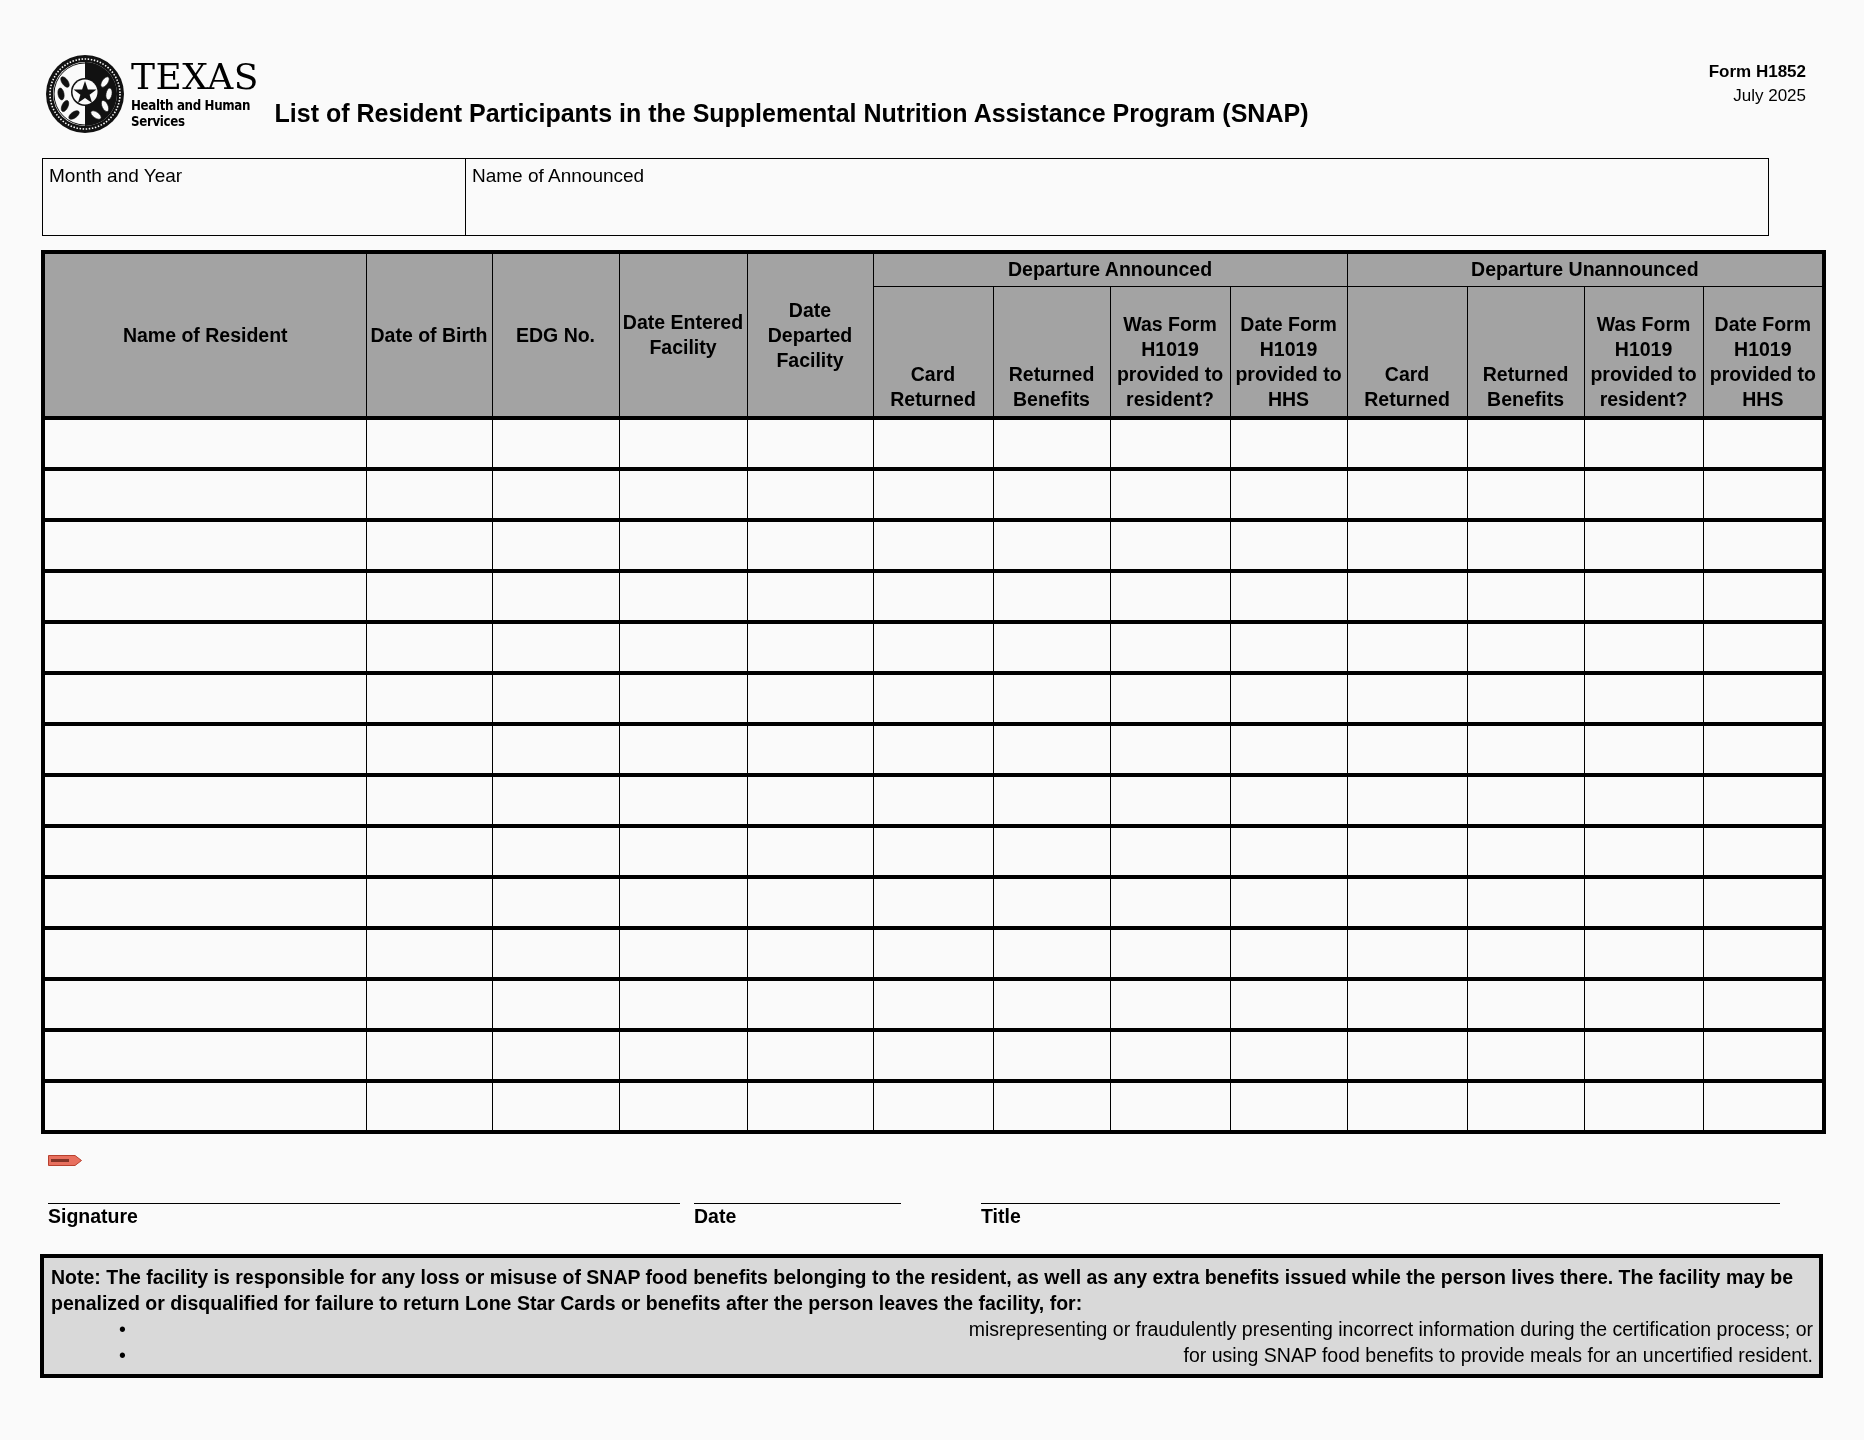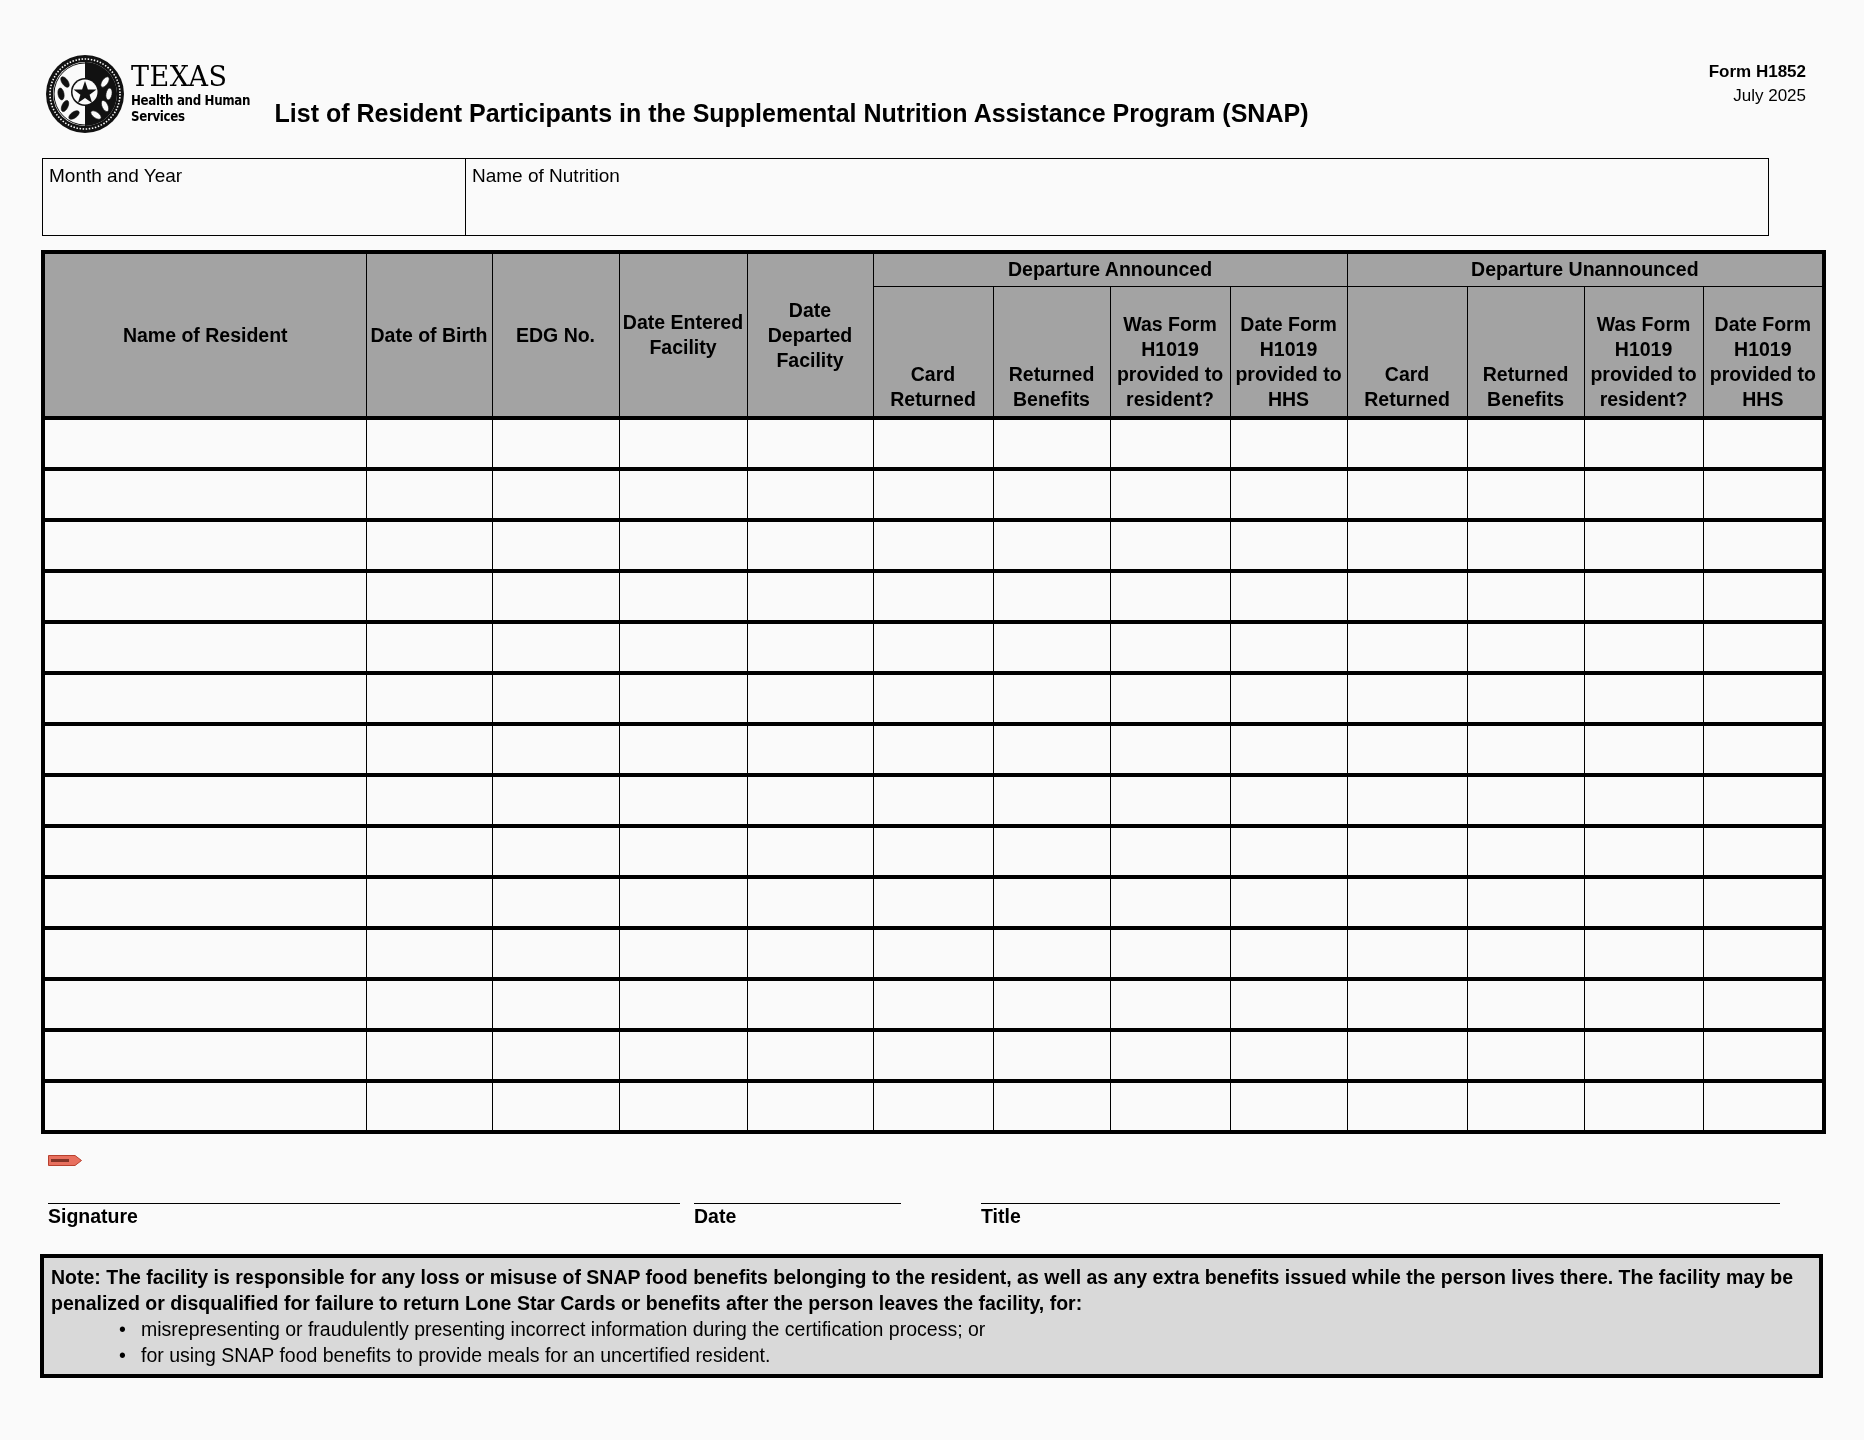"TEXAS" .logo-texas { font-size: 27px -> 36px }
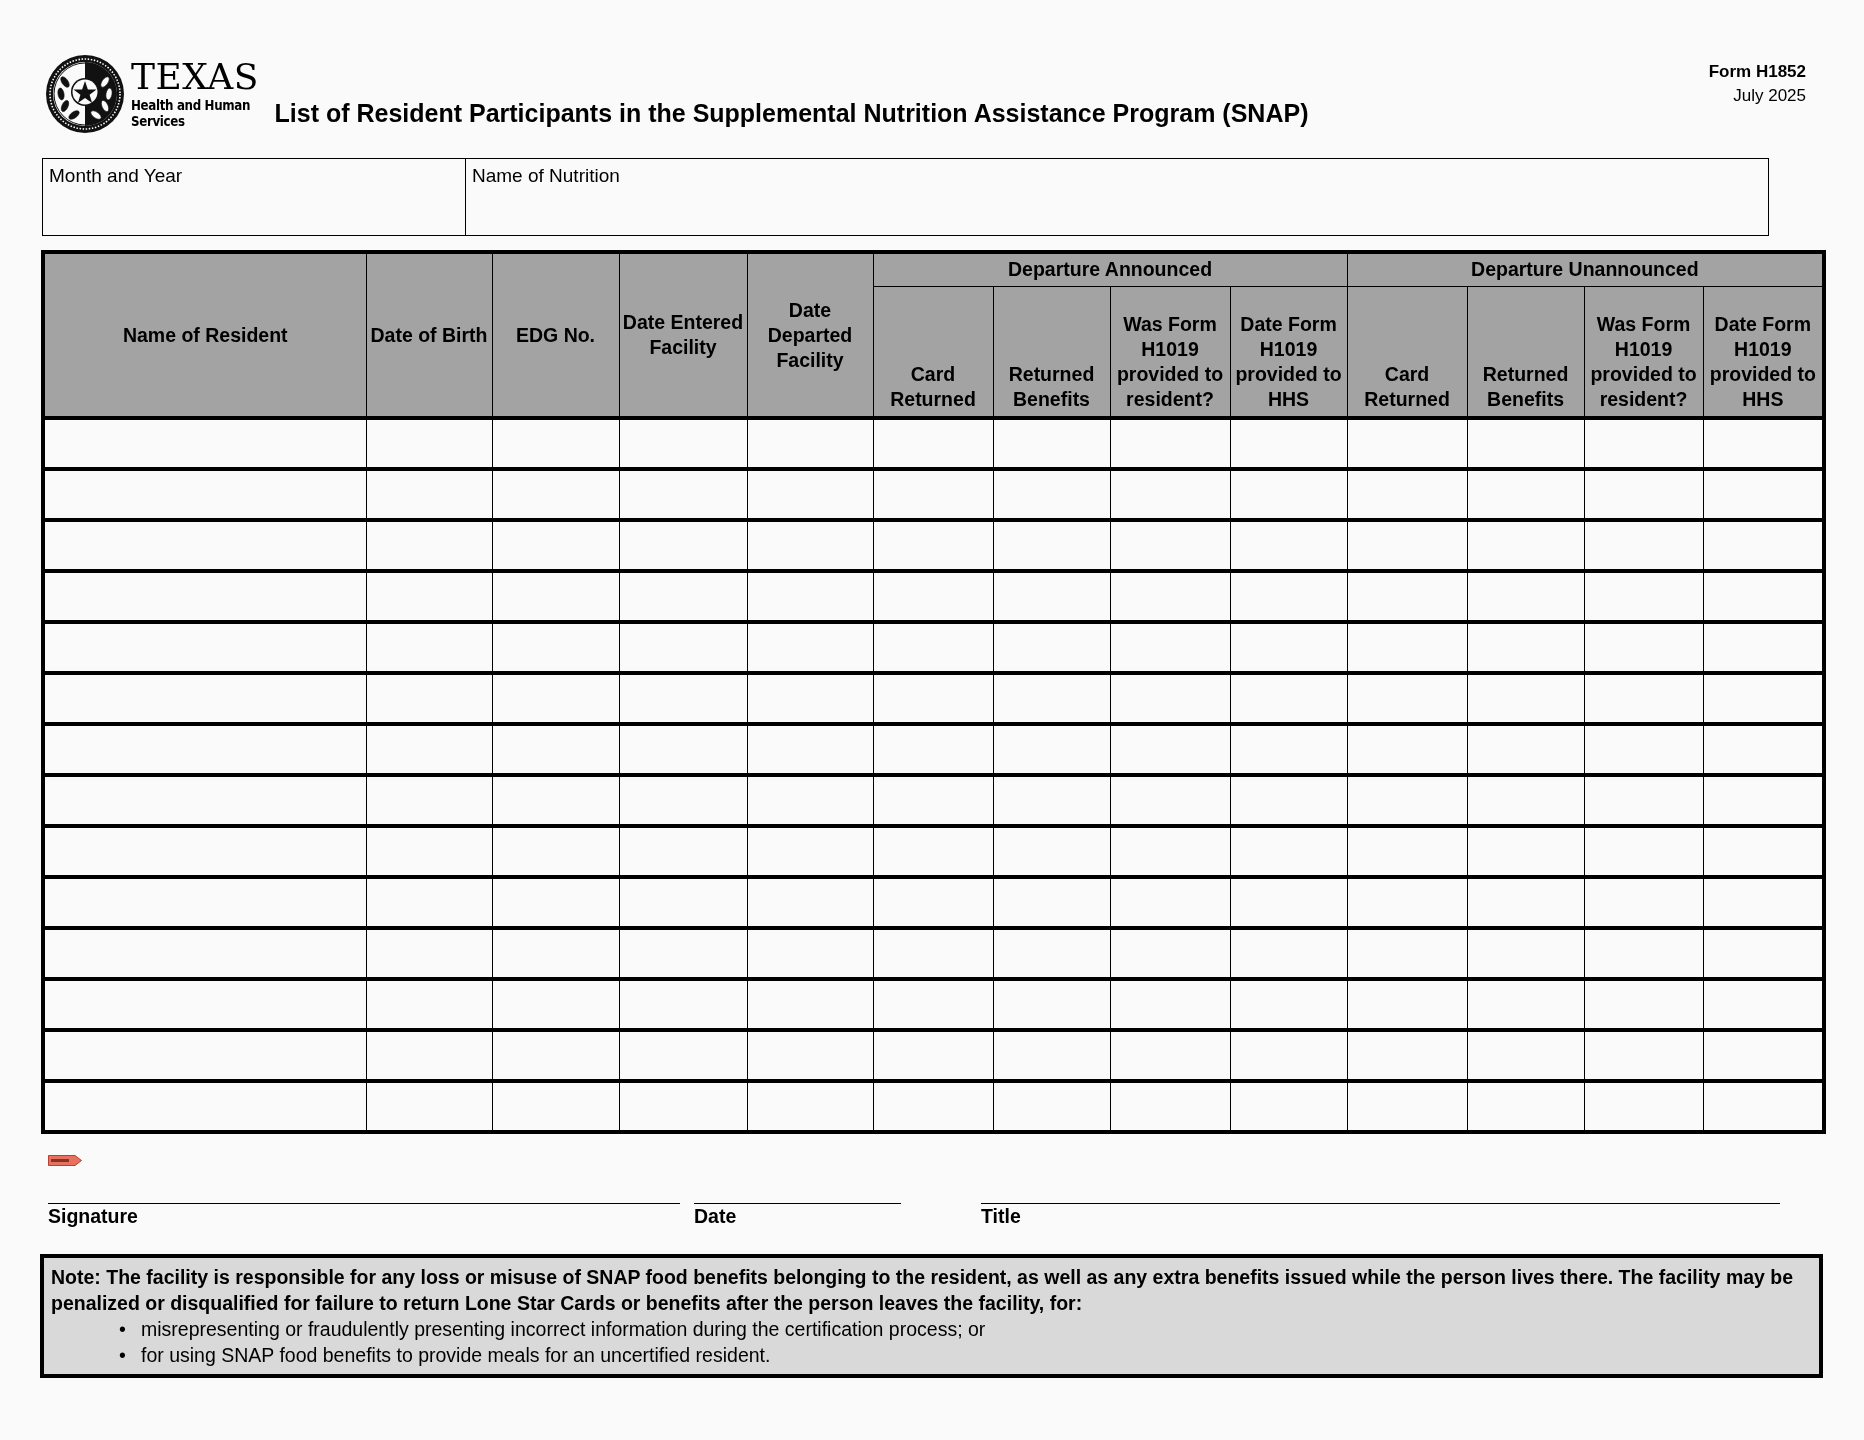"Name of Nutrition" span { text: Nutrition -> Announced }
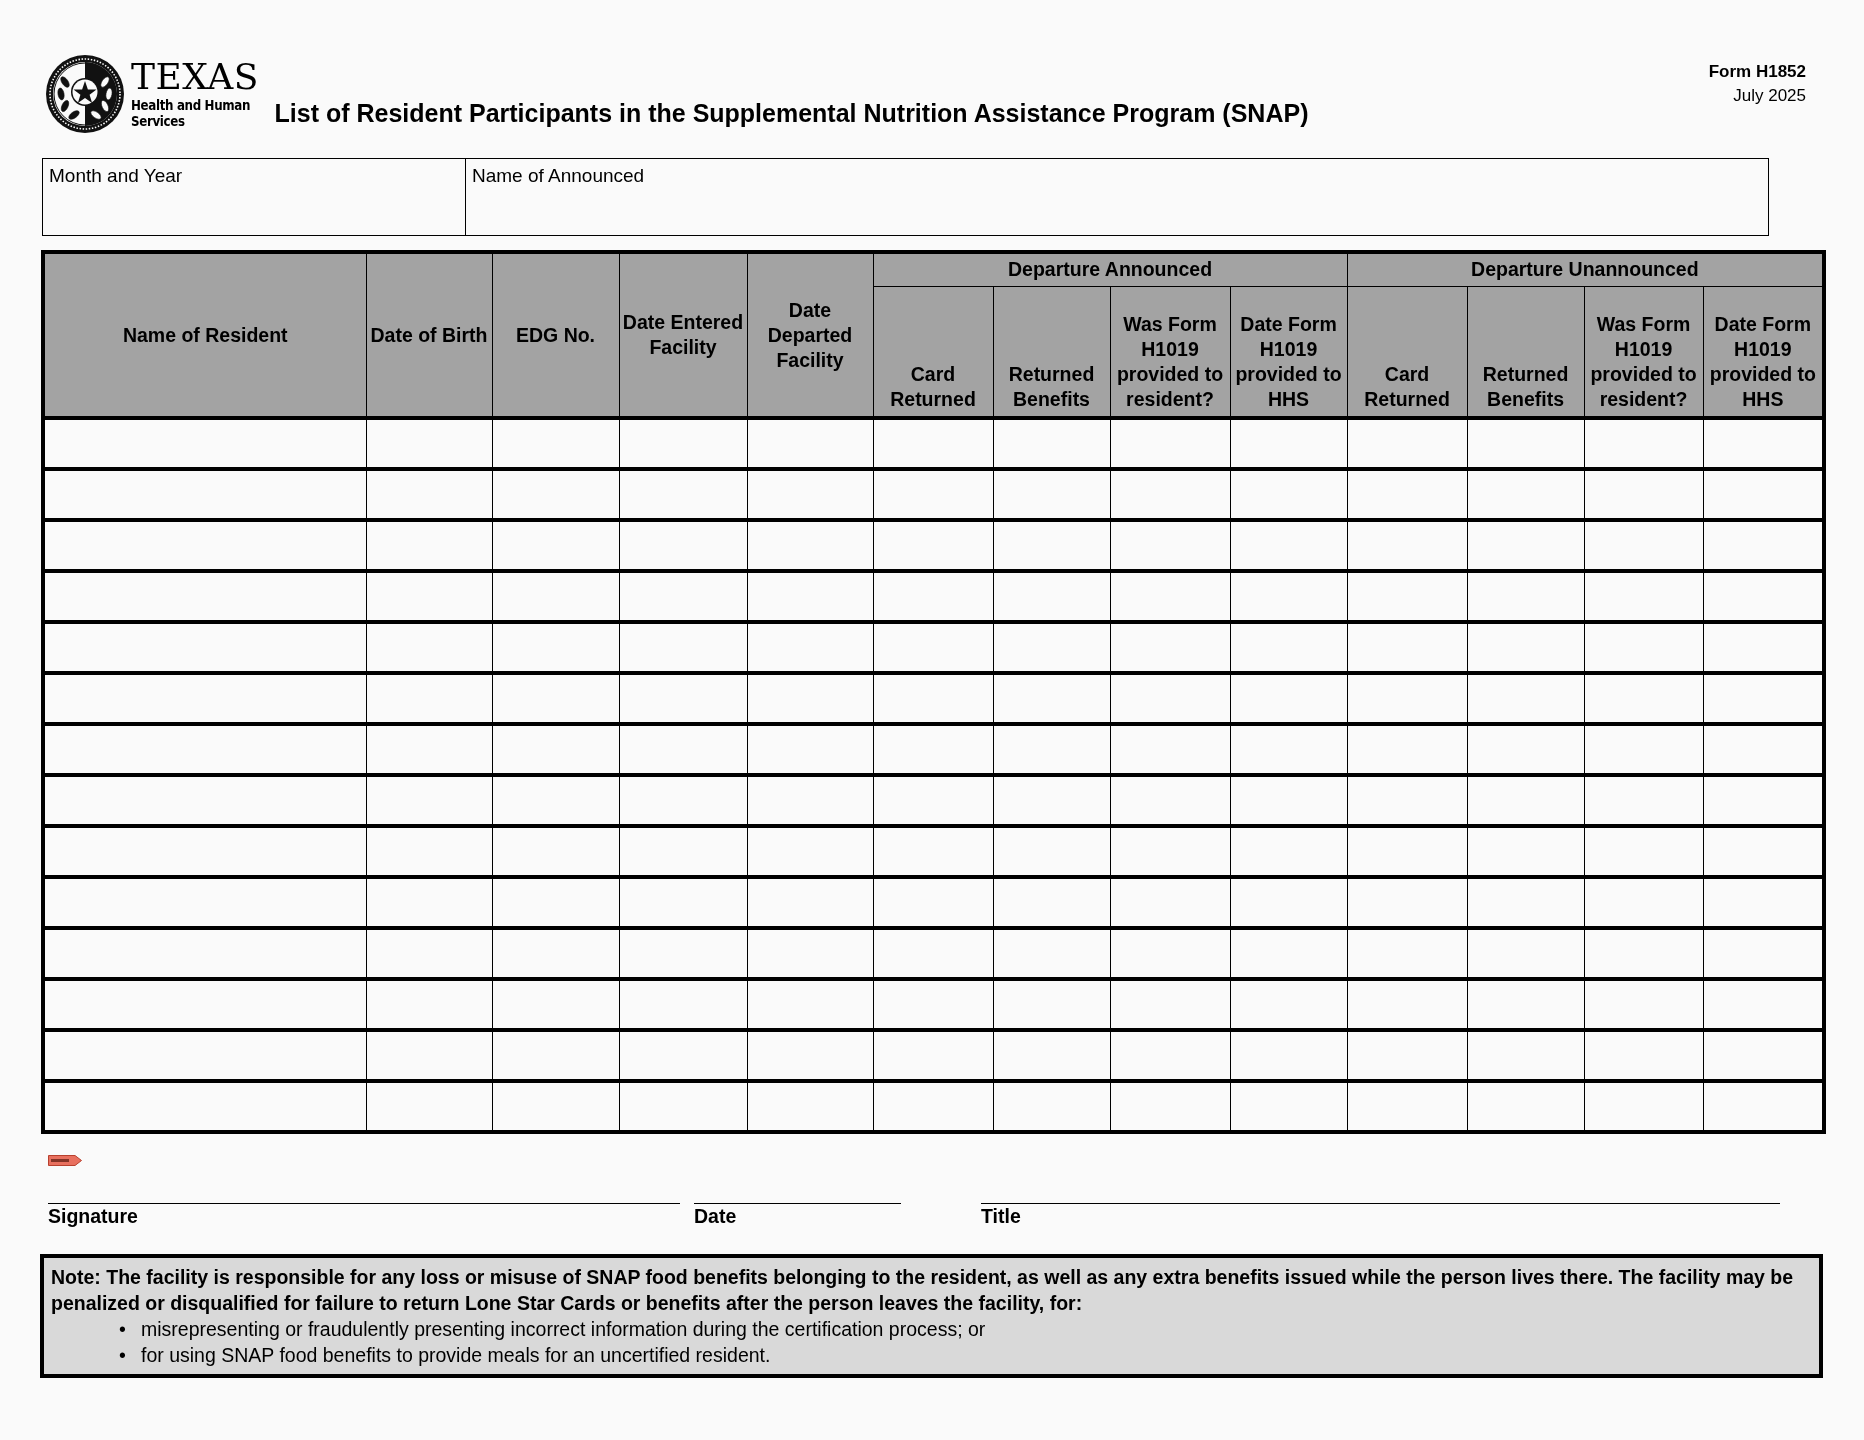"misrepresenting or fraudulently" .note li { text-align: none -> right }
